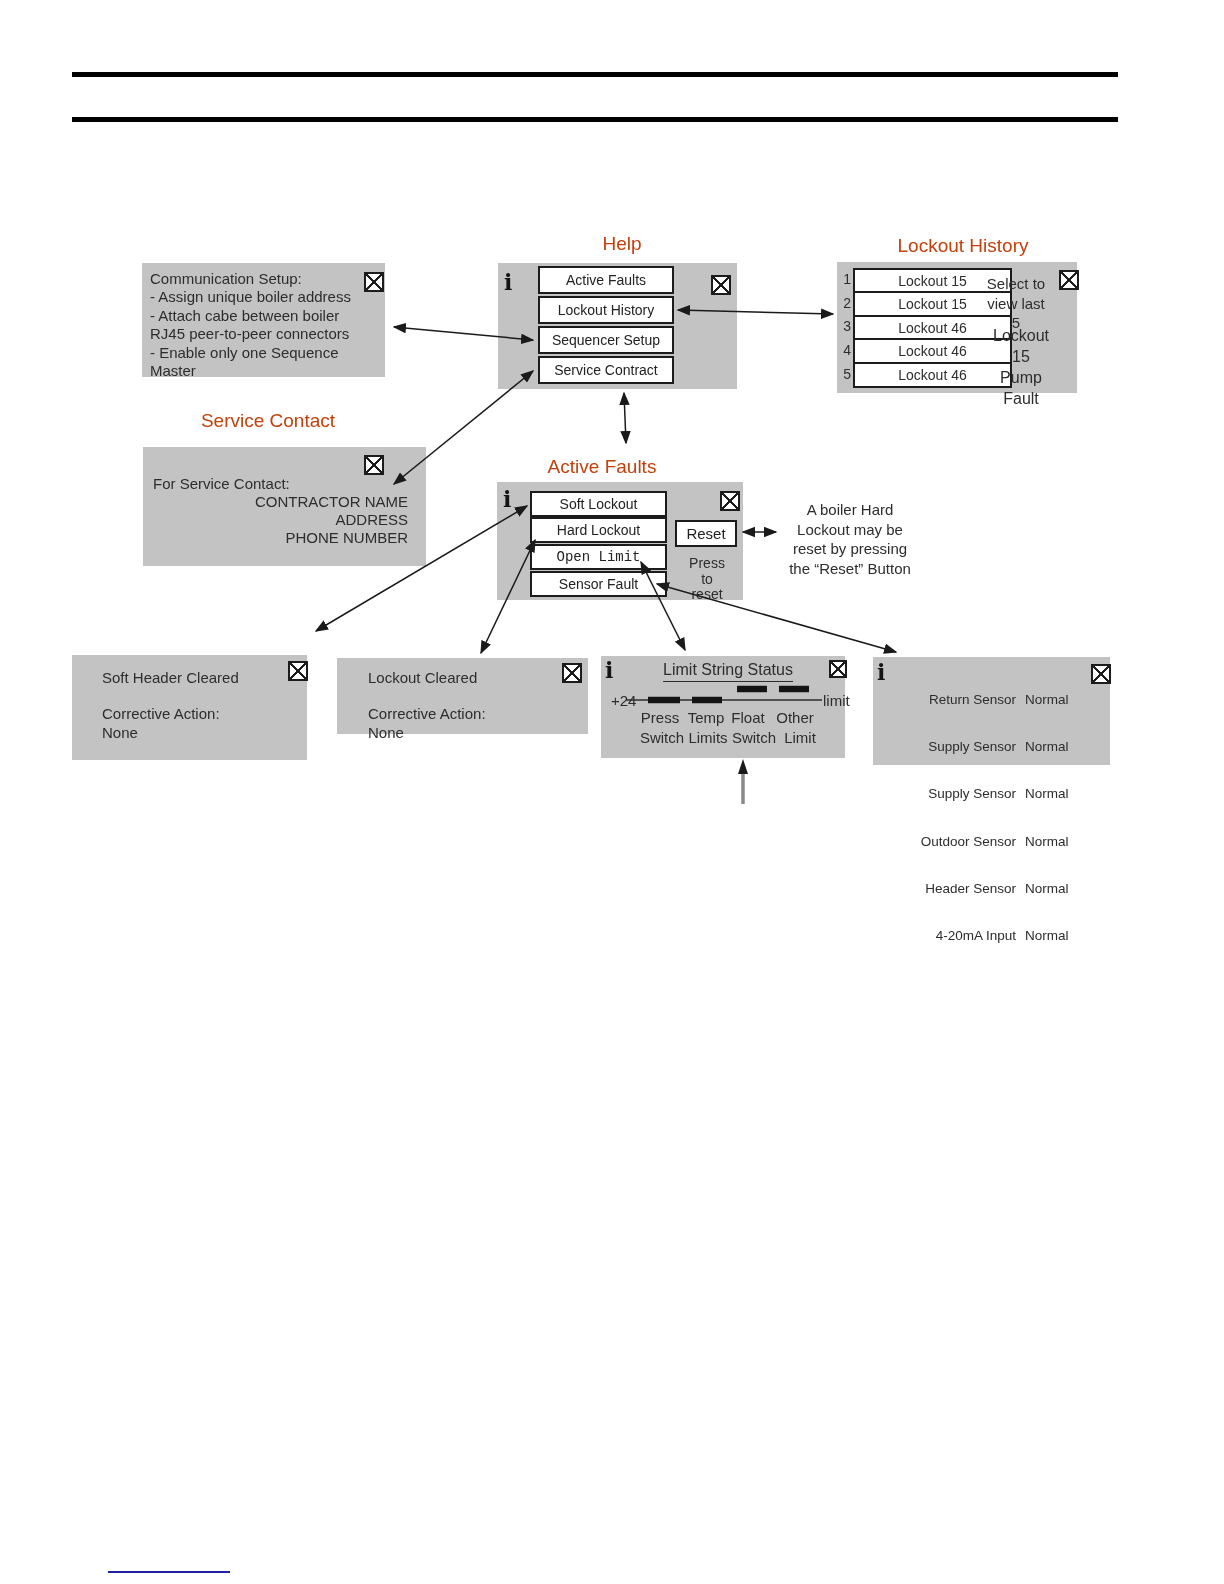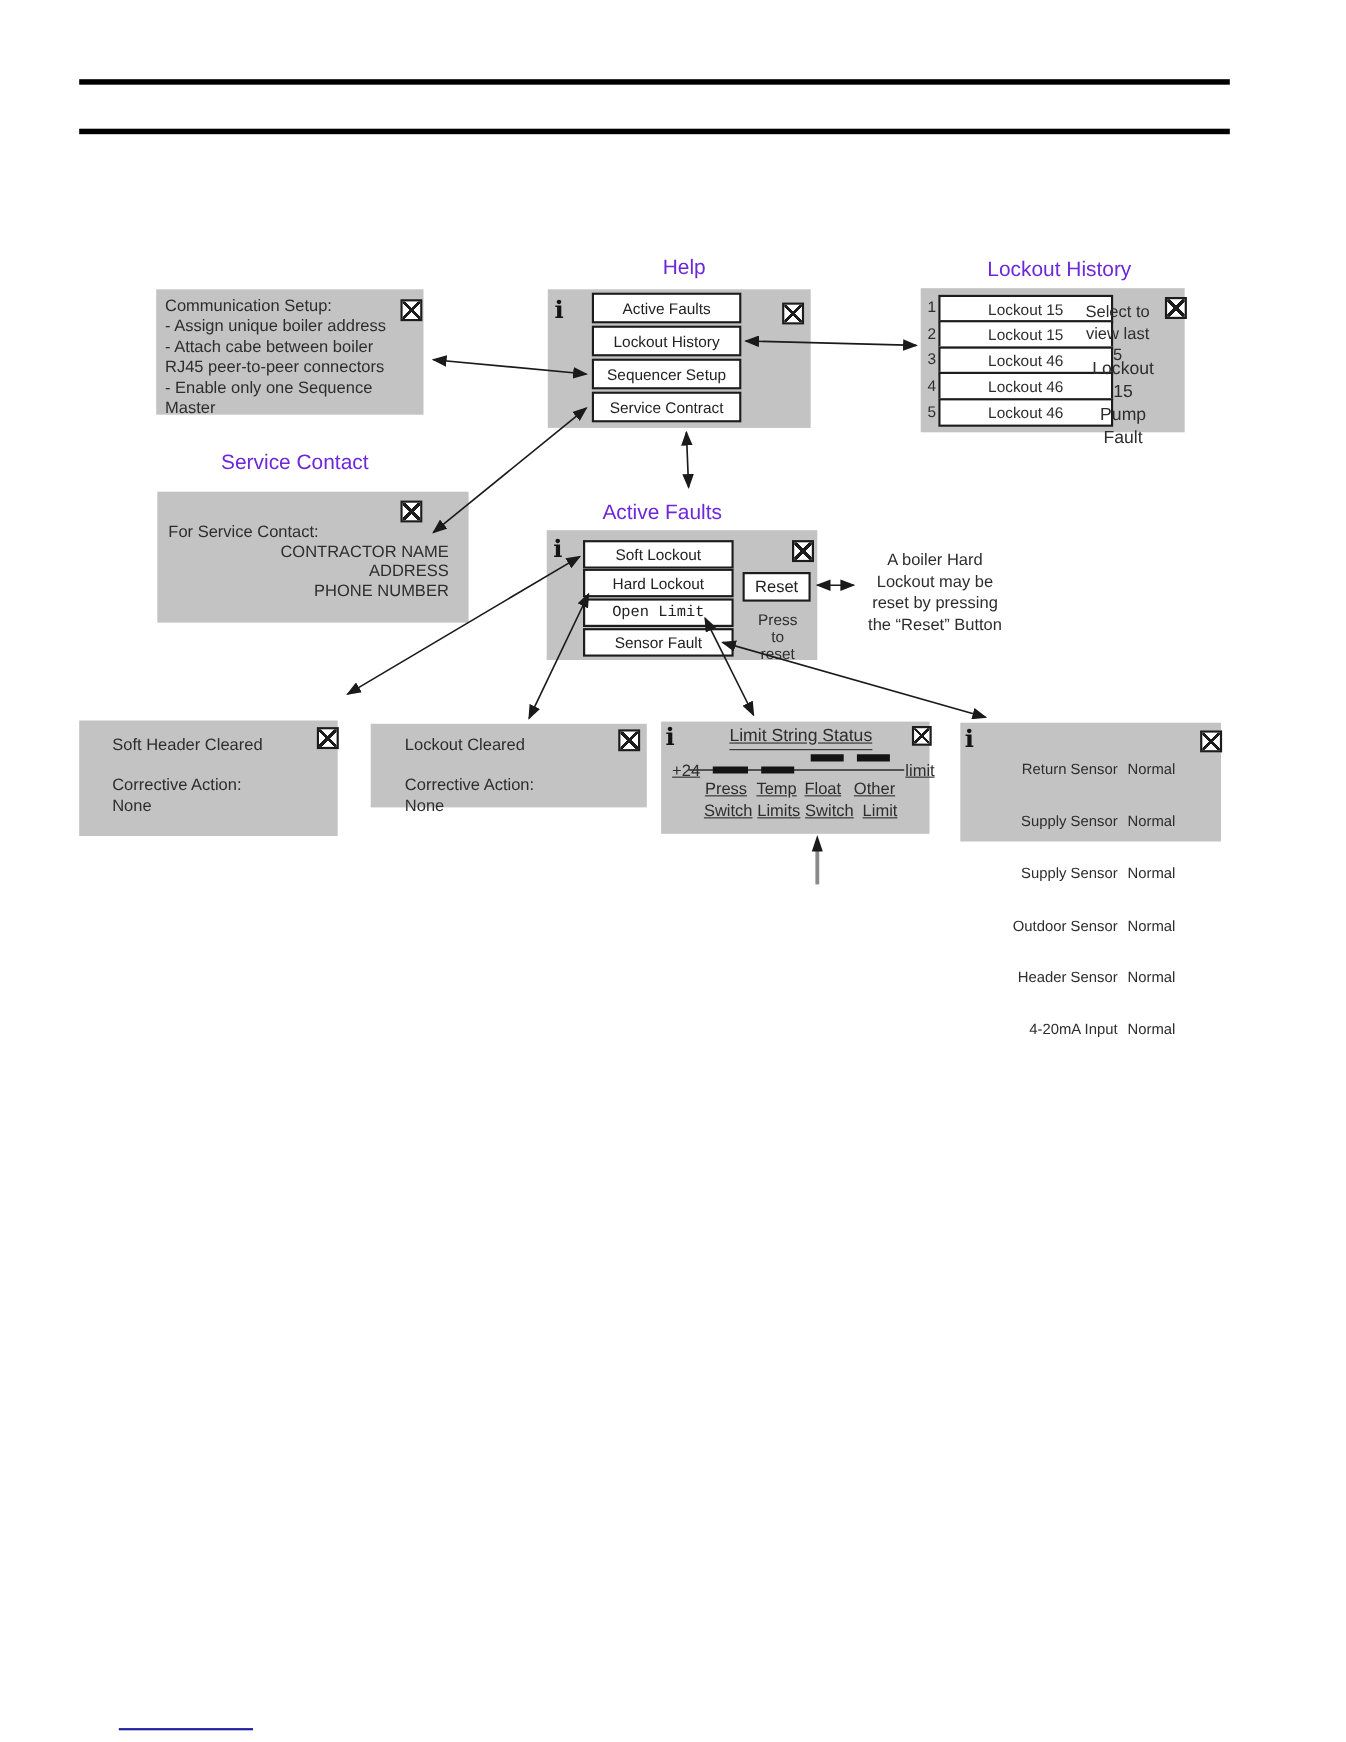"Help" .title { color: #6d28d9 -> #c2410c }
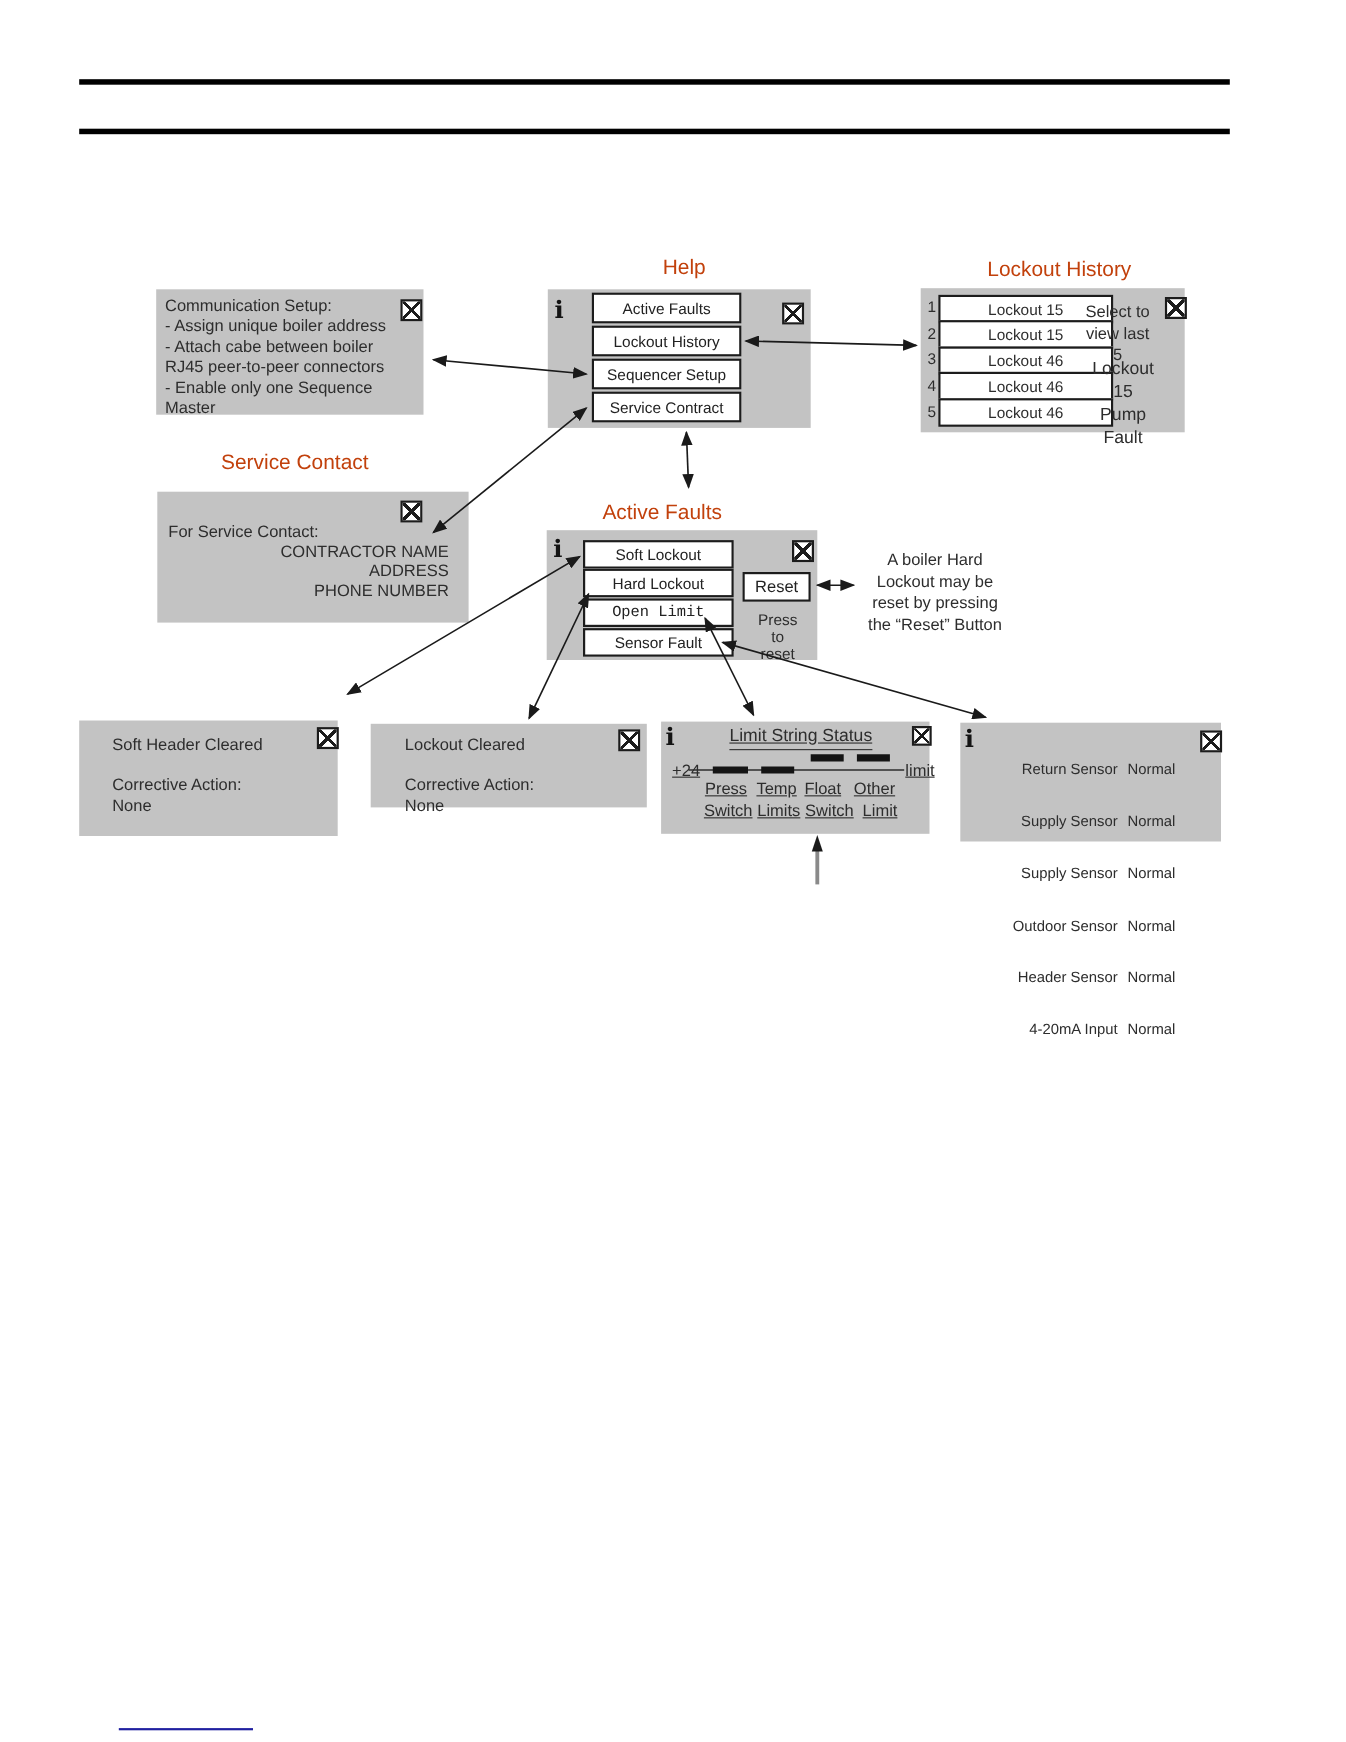"Limit String Status" .clabel { text-decoration: underline -> none }
